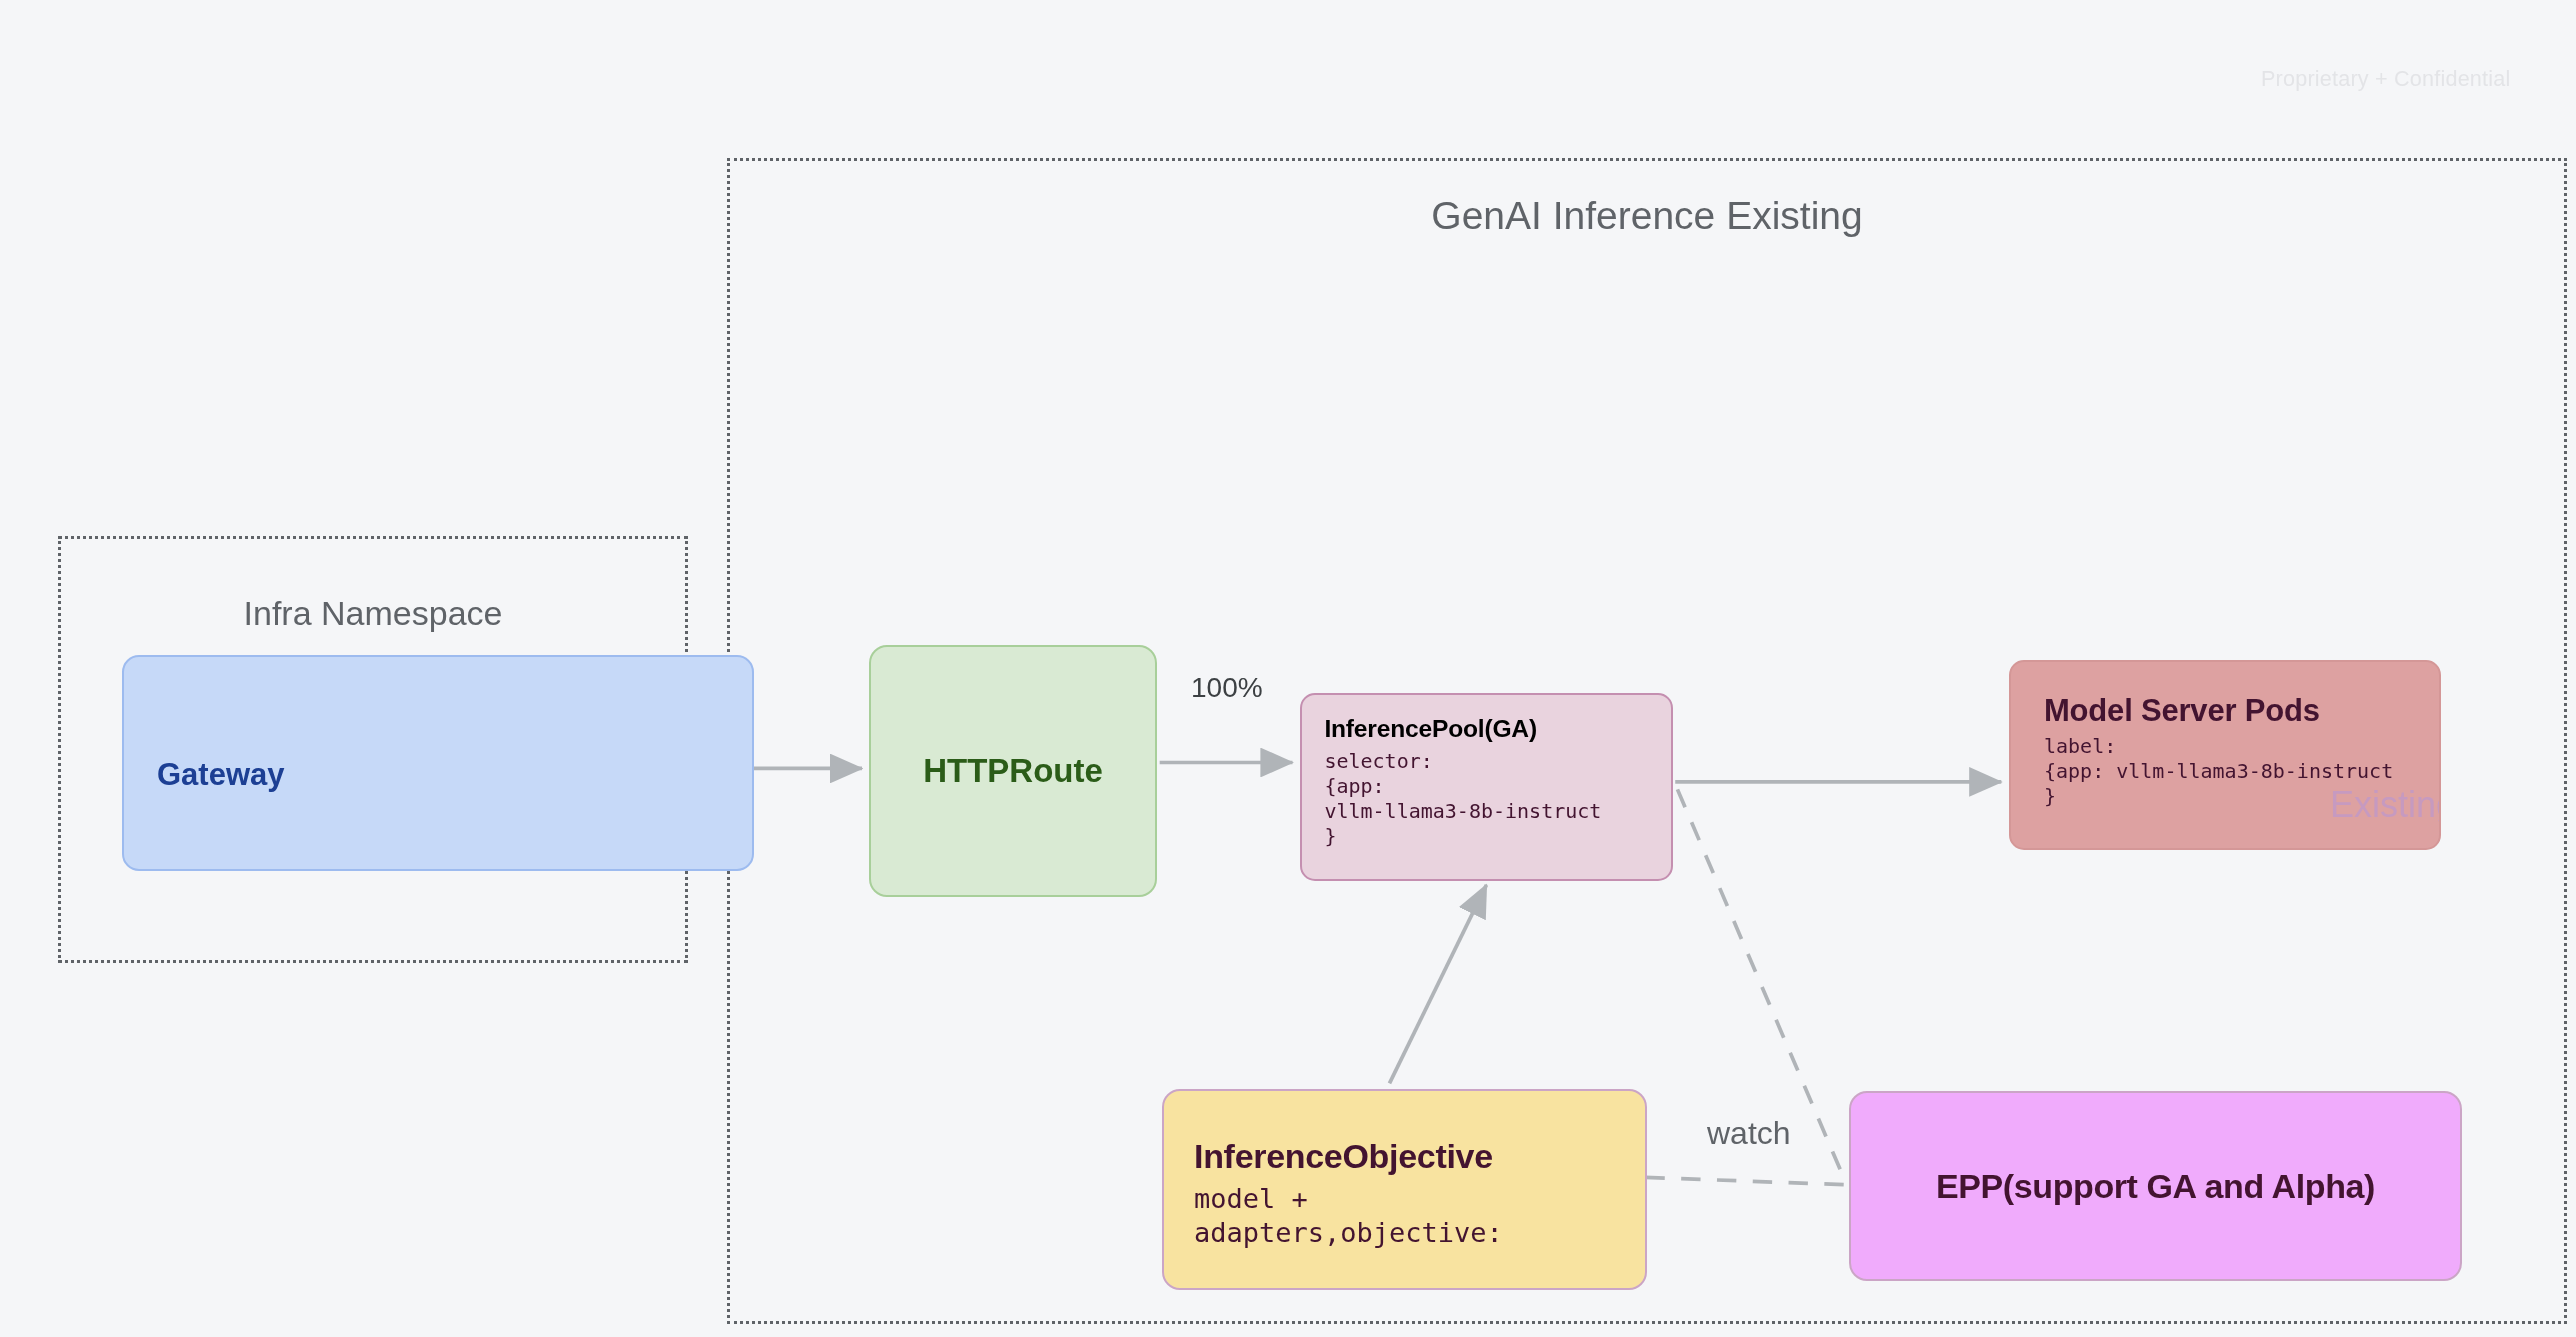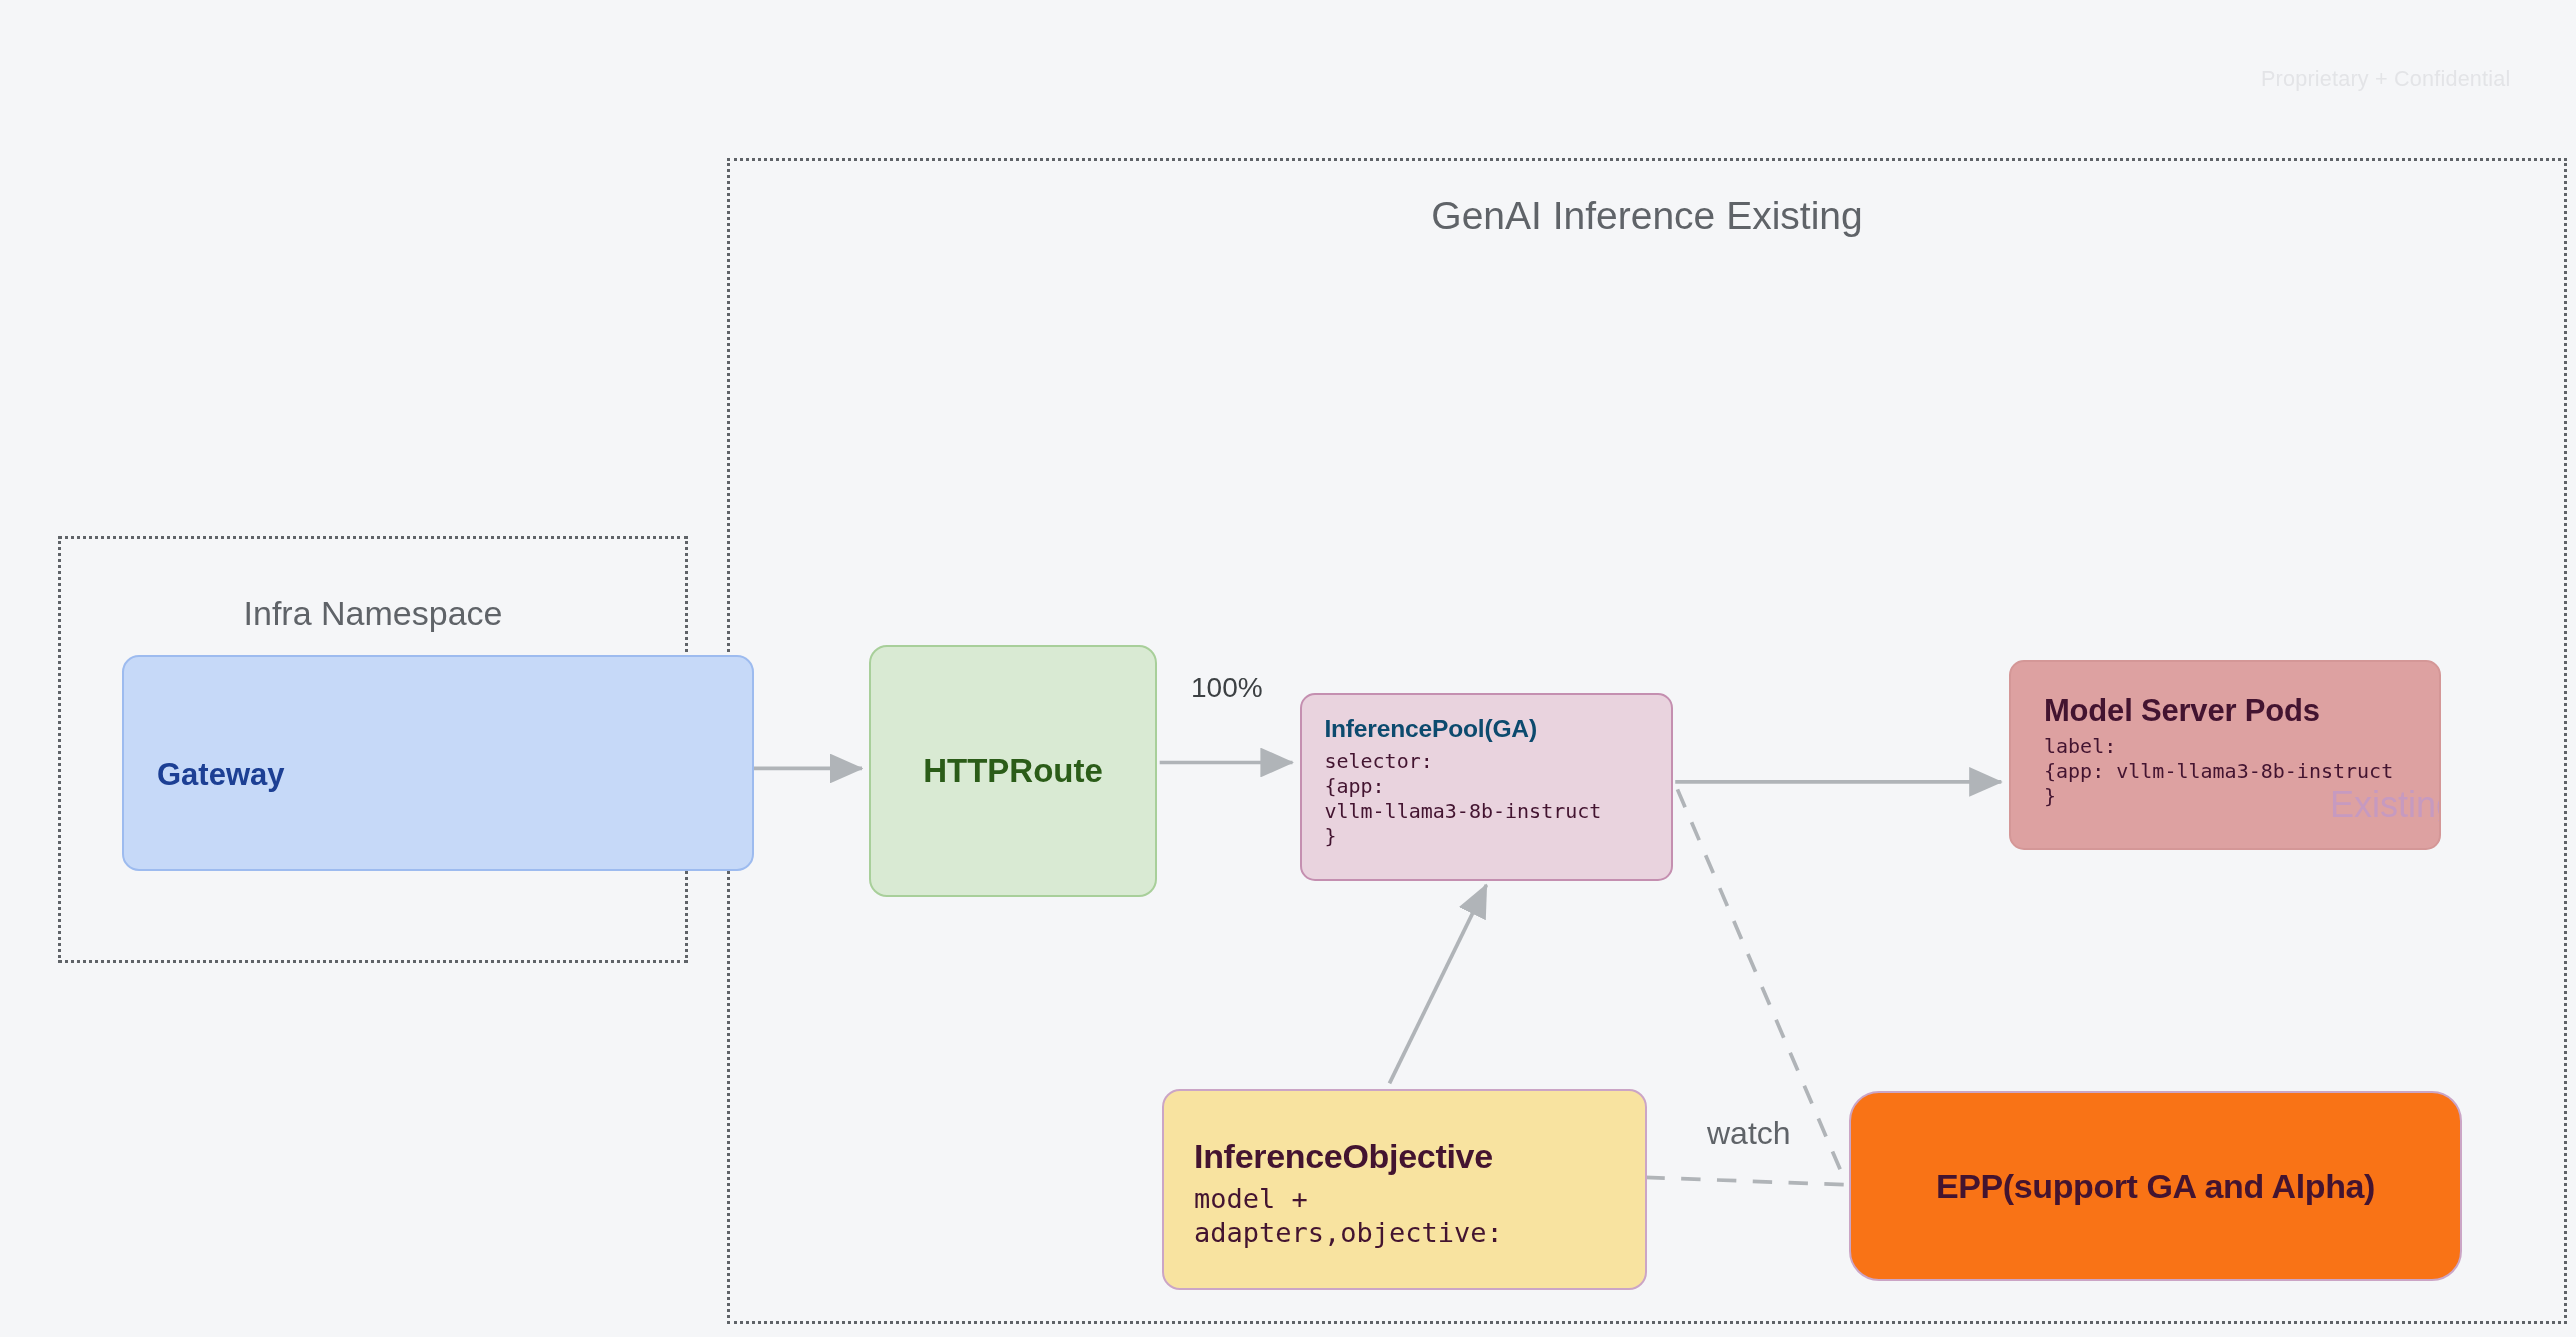"InferencePool(GA)" .n-pool .node-title { color: #0c4a6e -> #000000 }
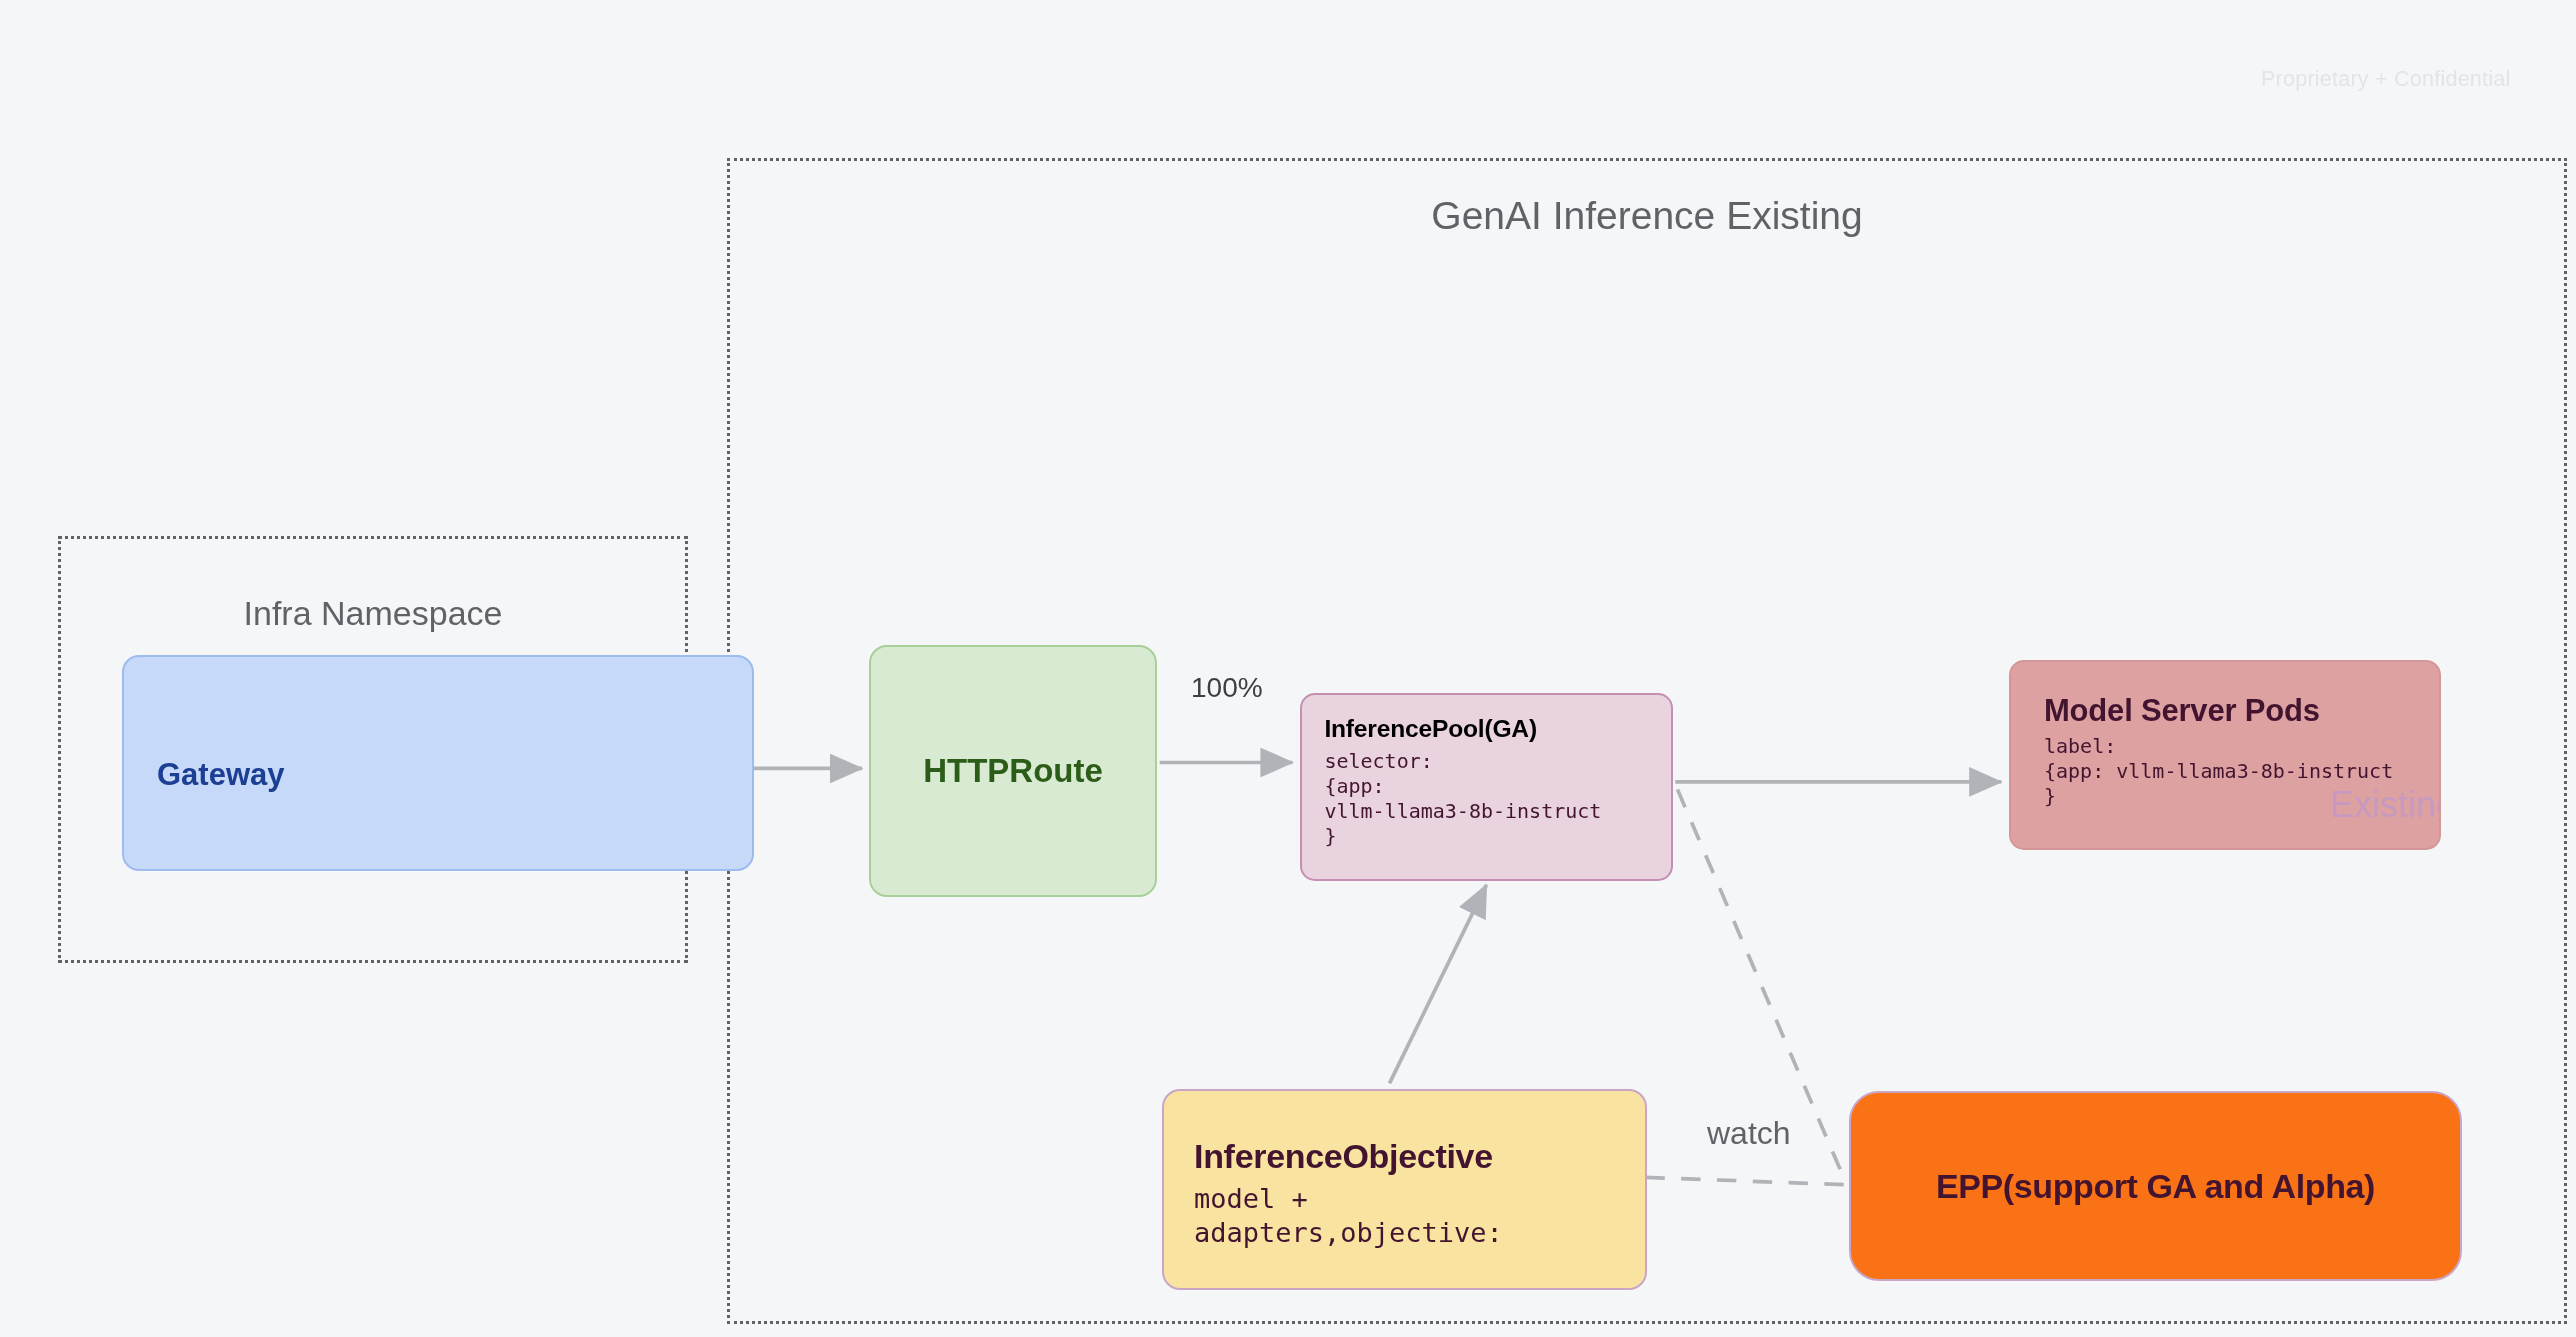"EPP(support GA and Alpha)" .n-epp { background: #f97316 -> #f0abfc; border-radius: 30px -> 18px }
